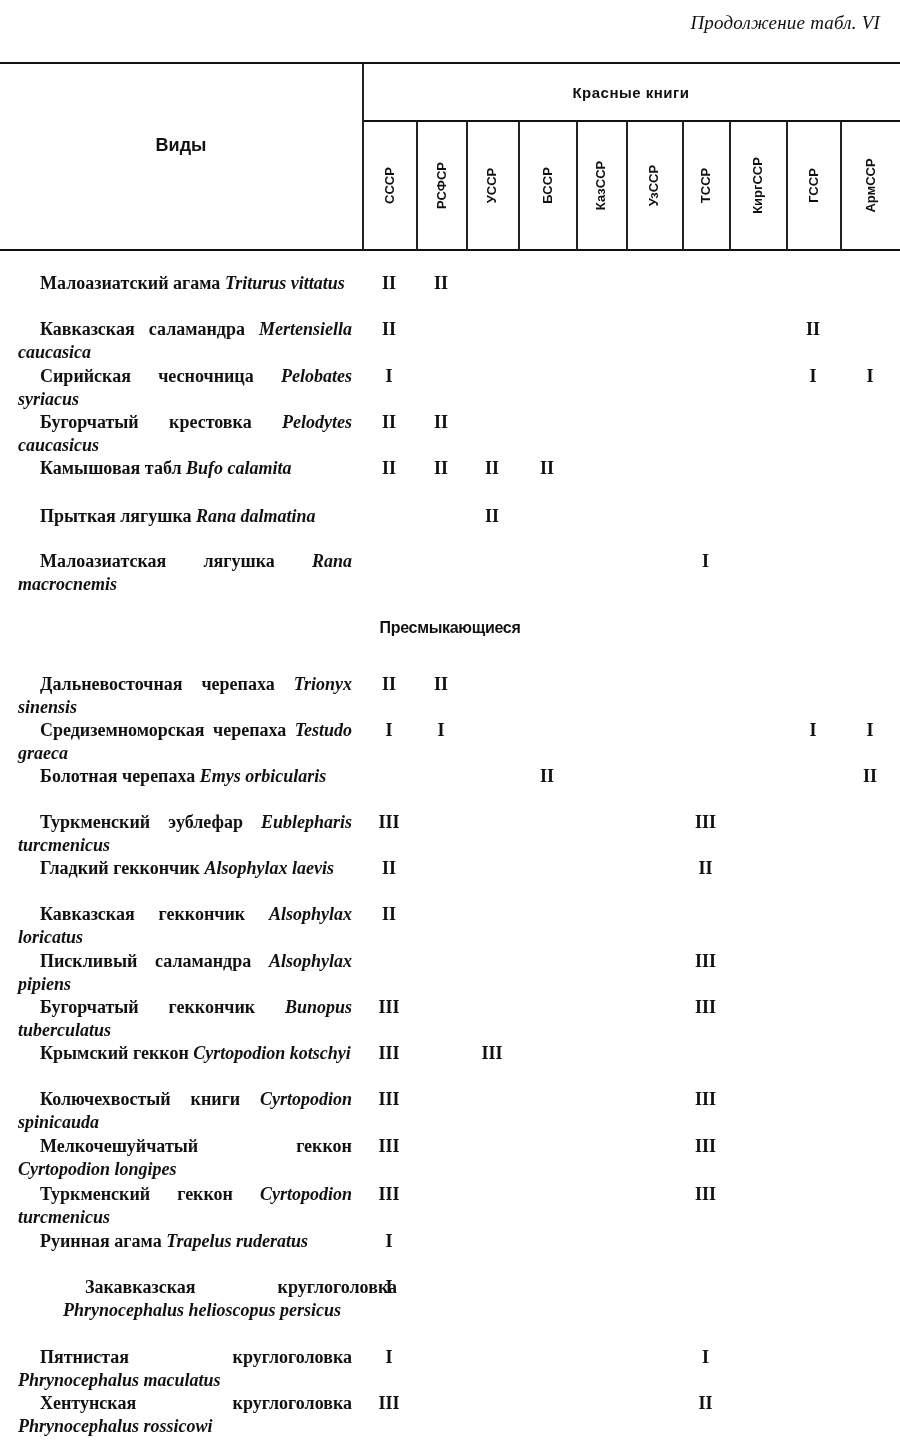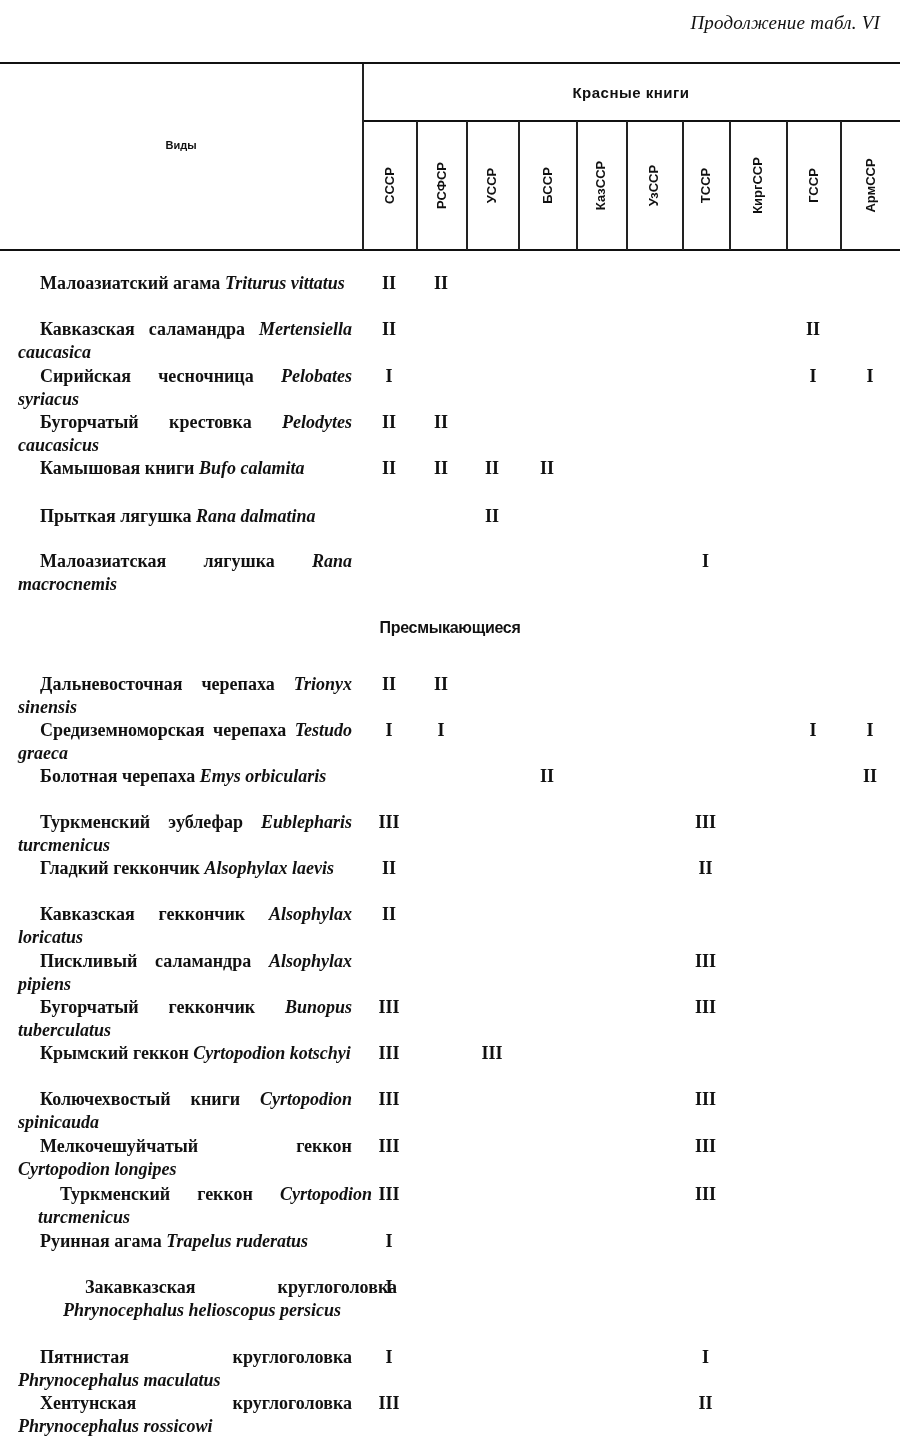"Виды" .col-species { font-size: 11px -> 18px }
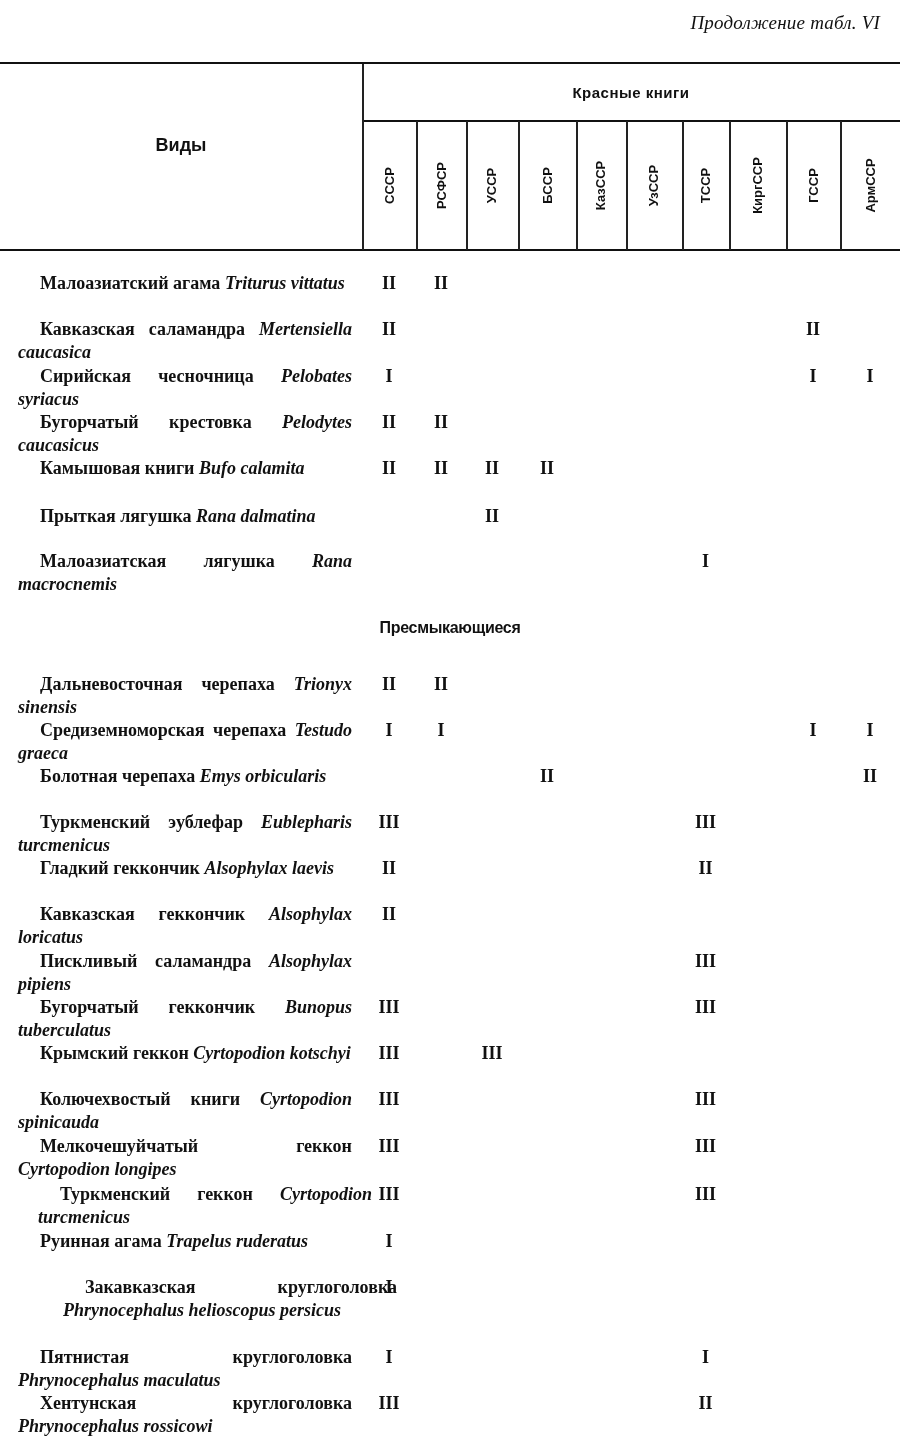"Камышовая книги" span.ru { text: книги -> табл }
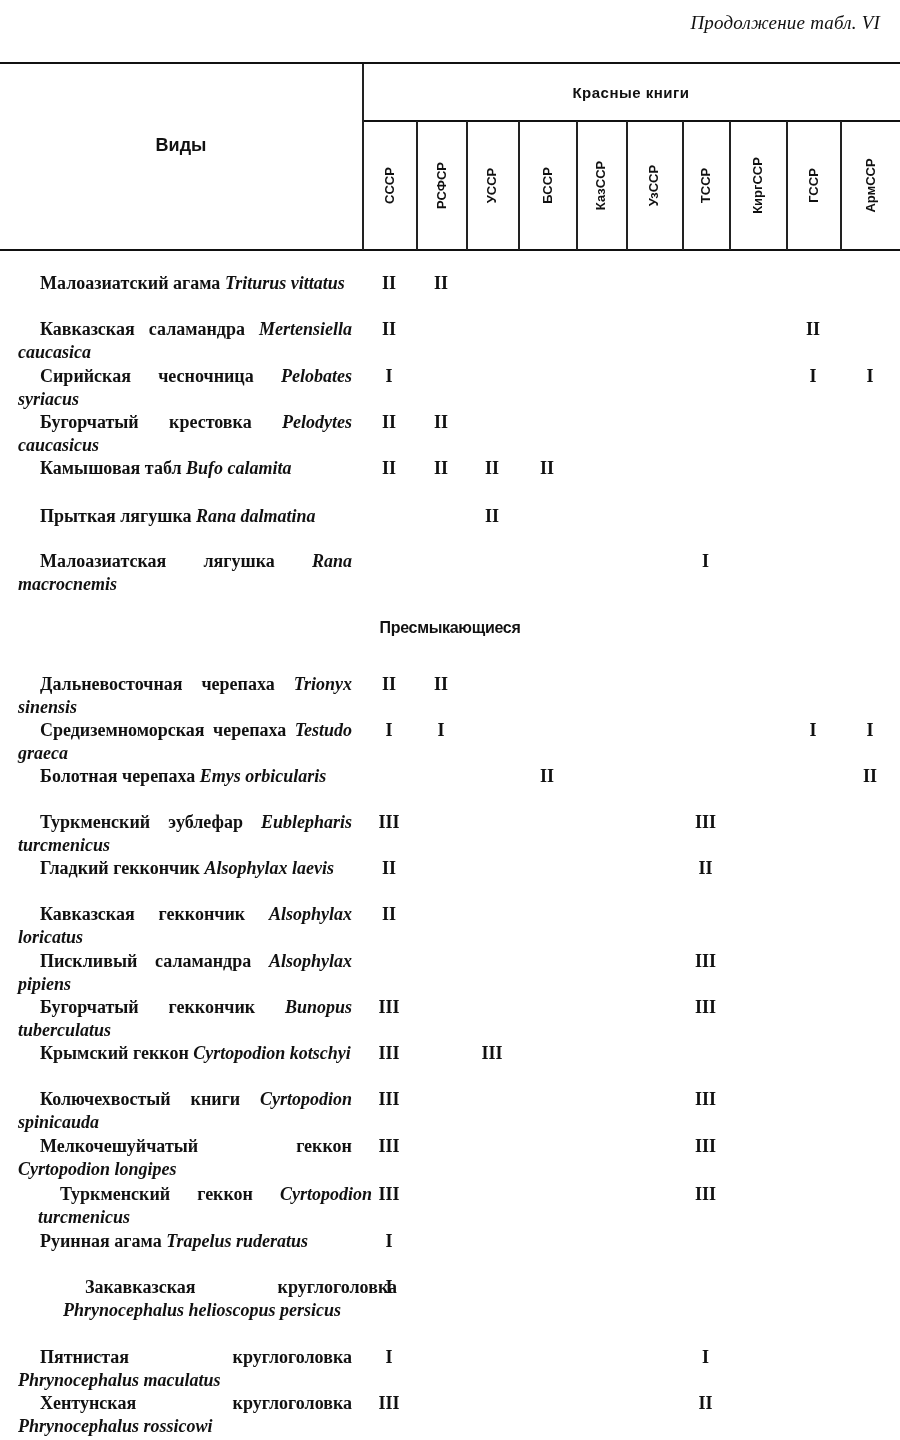"Туркменский геккон Cyrtopodion" div.name { margin-left: 20px -> none }
